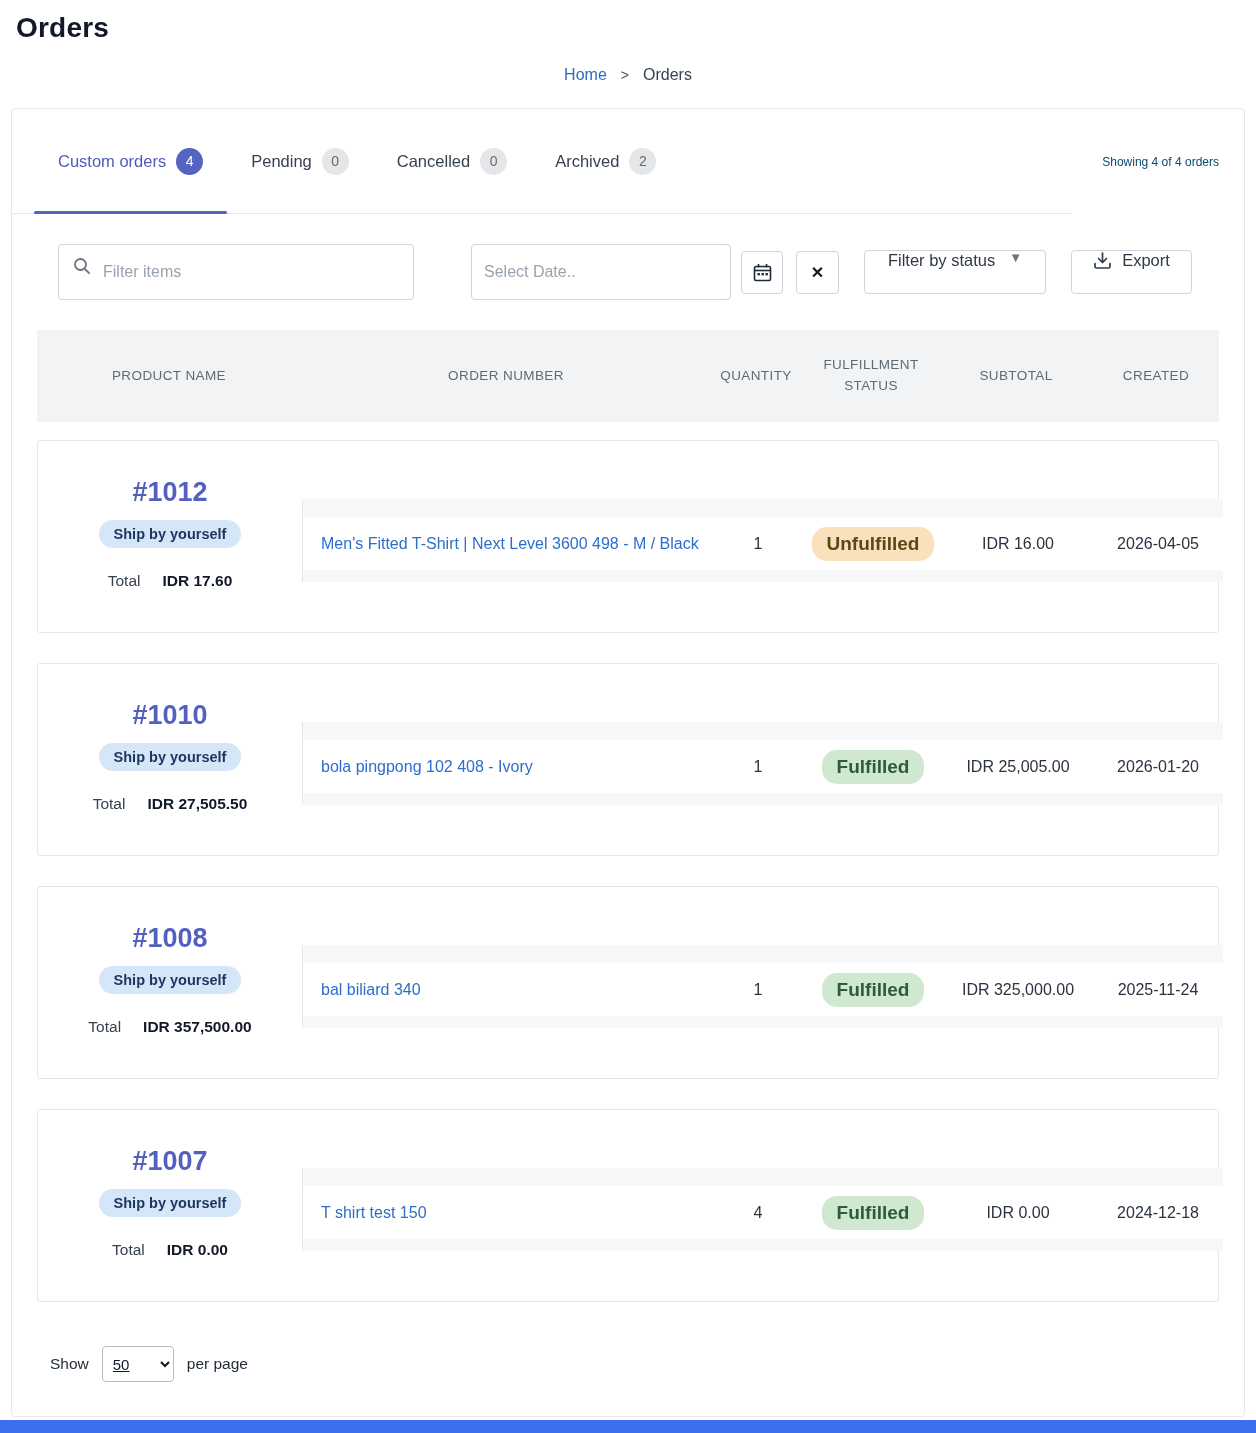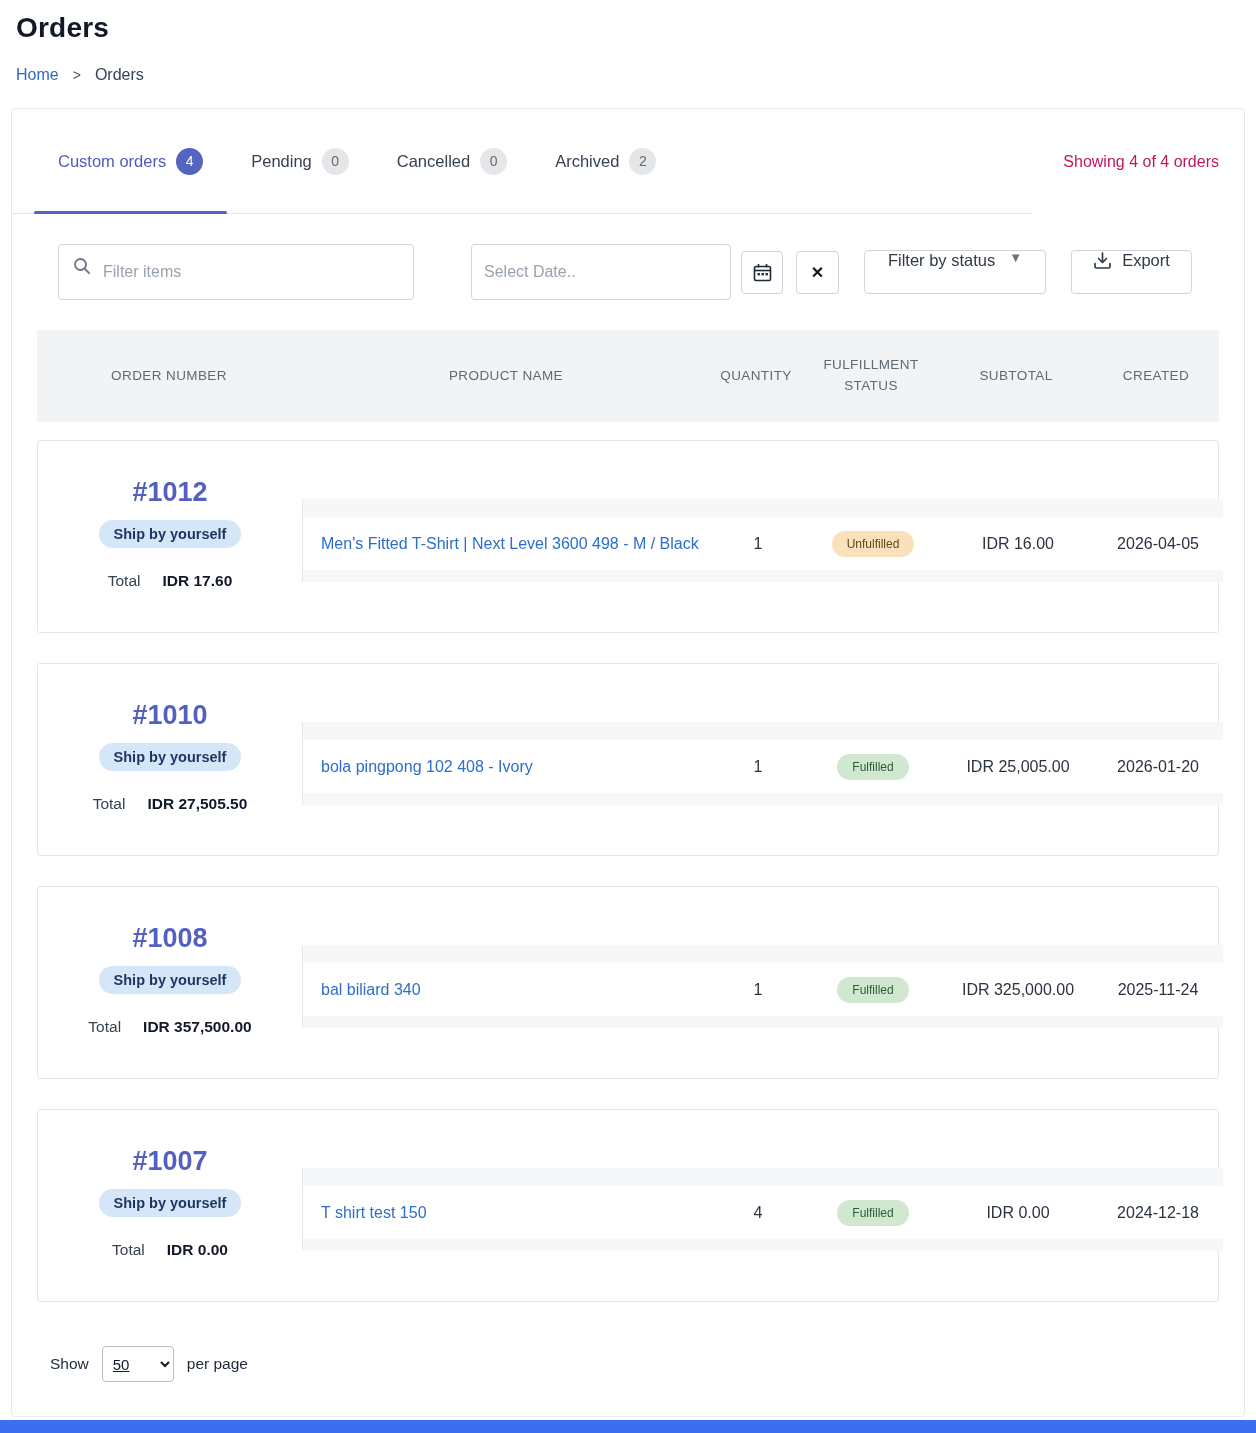"Home" .breadcrumb { justify-content: none -> center }
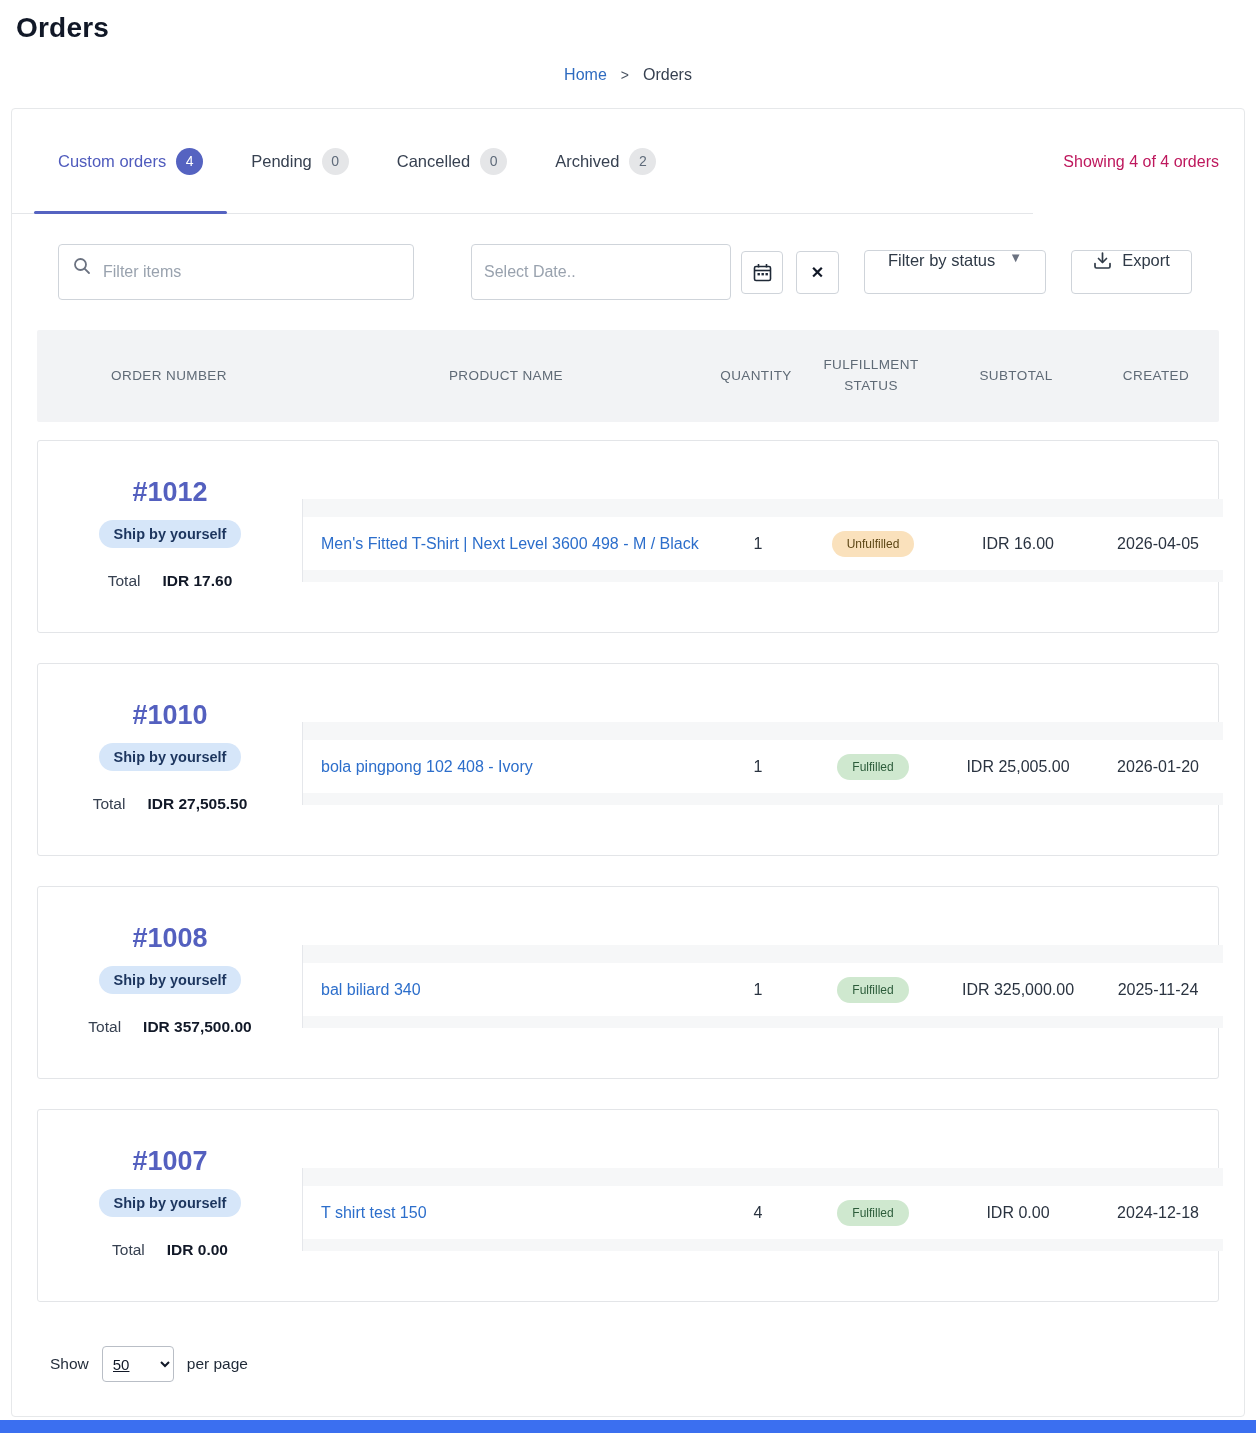"Showing 4 of 4 orders" .tabs-summary { color: #be185d -> #0c4a6e; font-size: 16px -> 12px }
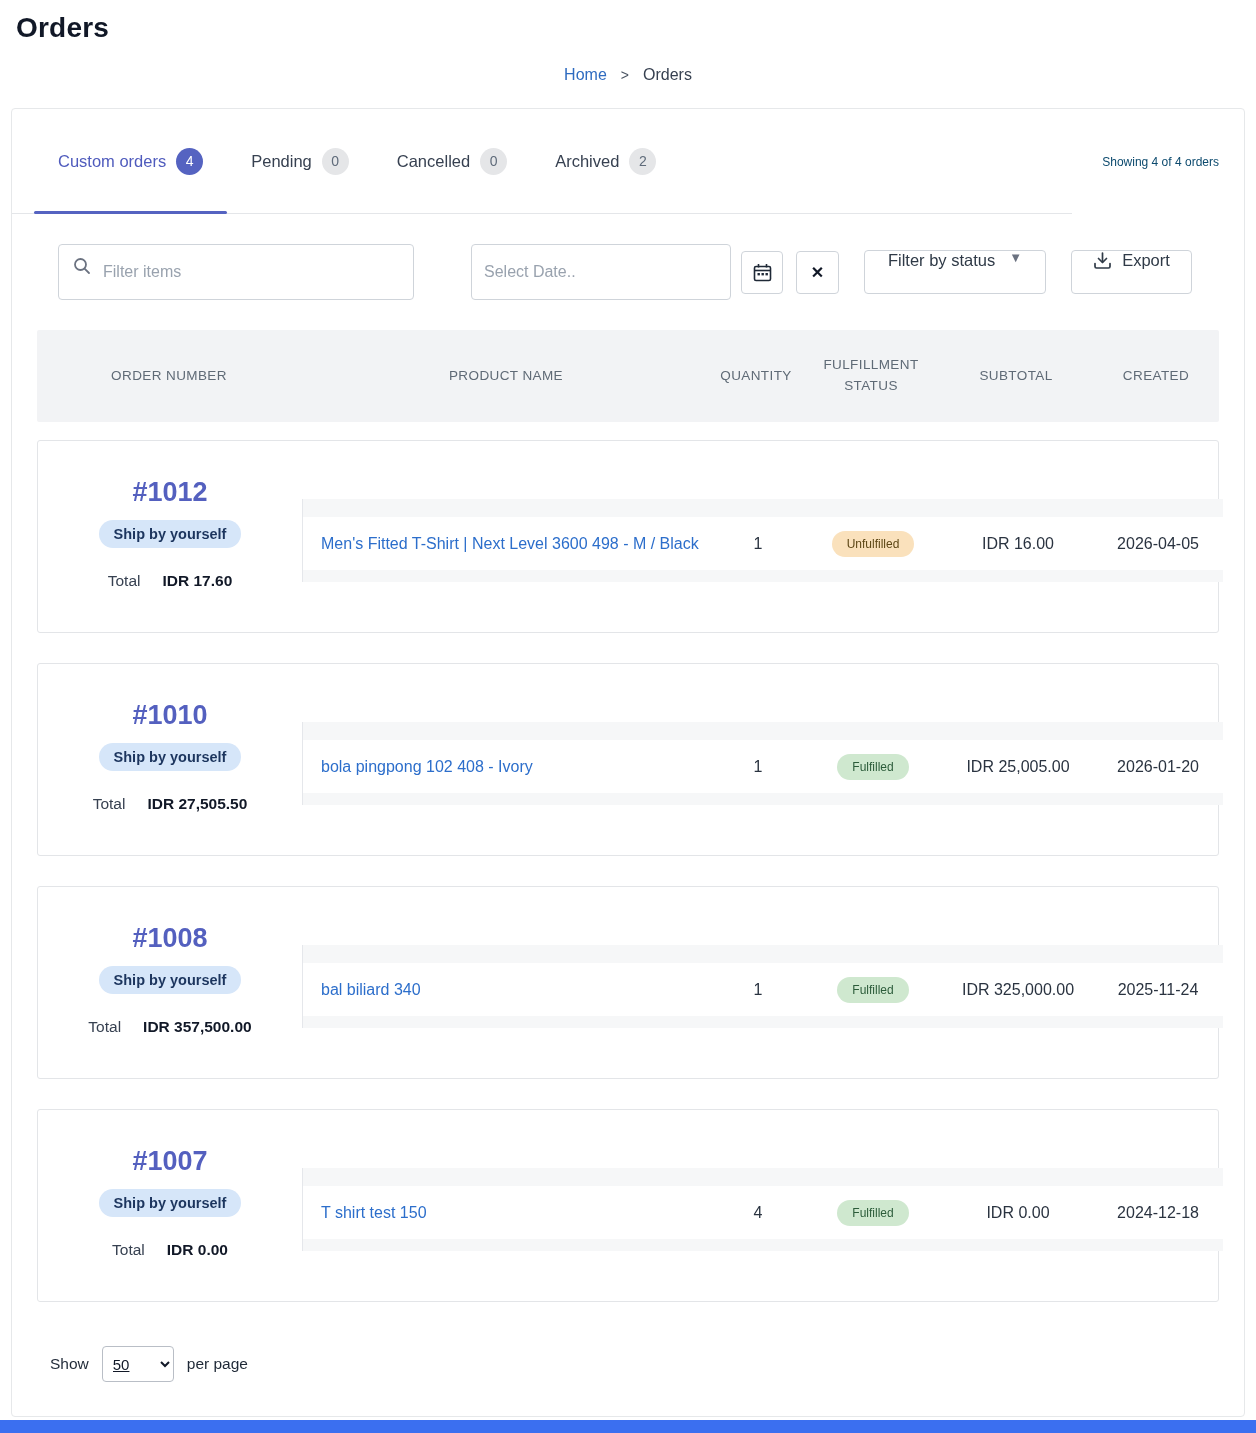"ORDER NUMBER" div.th { order: before "PRODUCT NAME" -> after "PRODUCT NAME" }
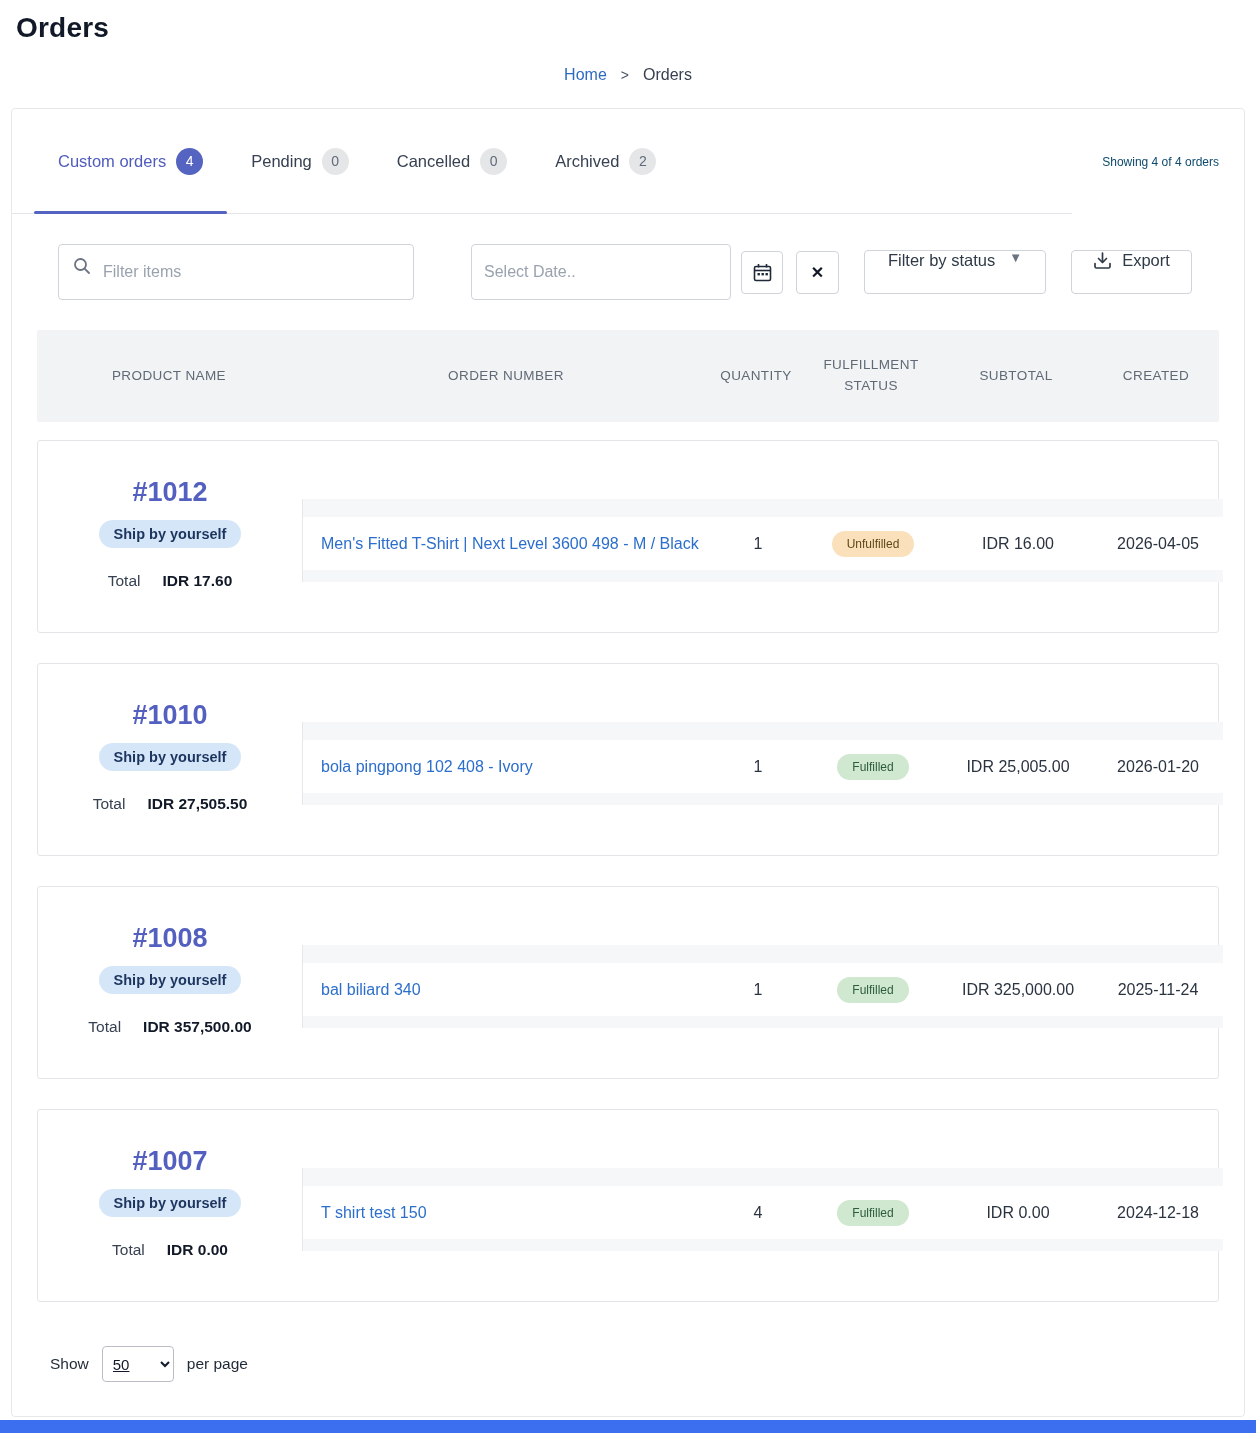"Unfulfilled" .pill { font-size: 12px -> 19px; font-weight: 400 -> 700 }
